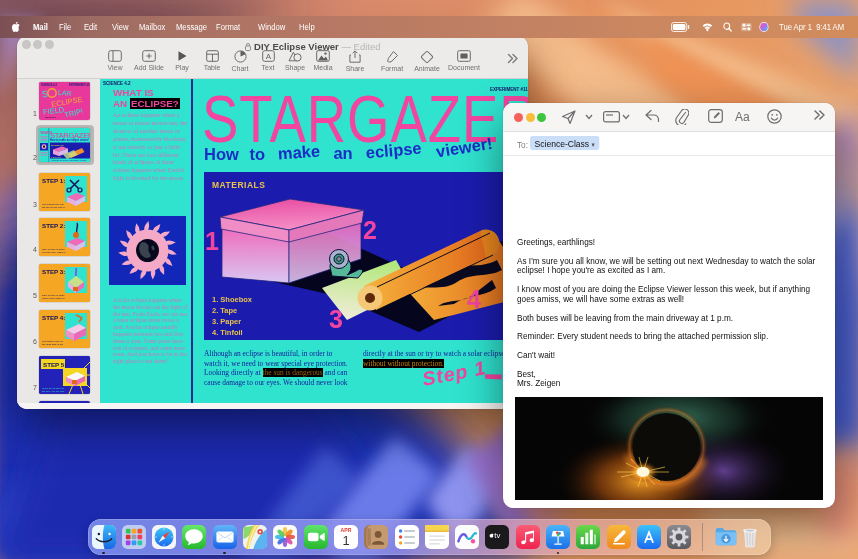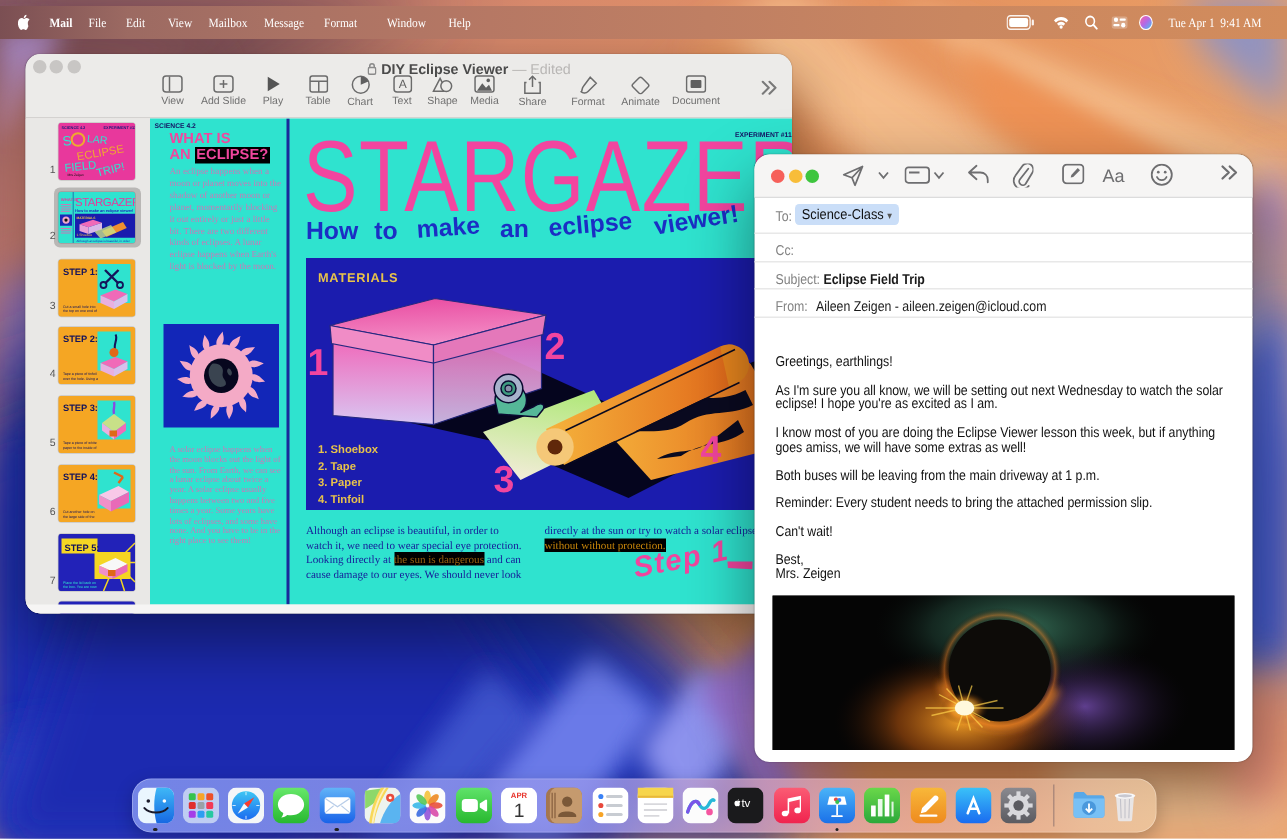"Mail" #menubar { font-family: Liberation Serif, serif -> none; top: 4px -> 16px }
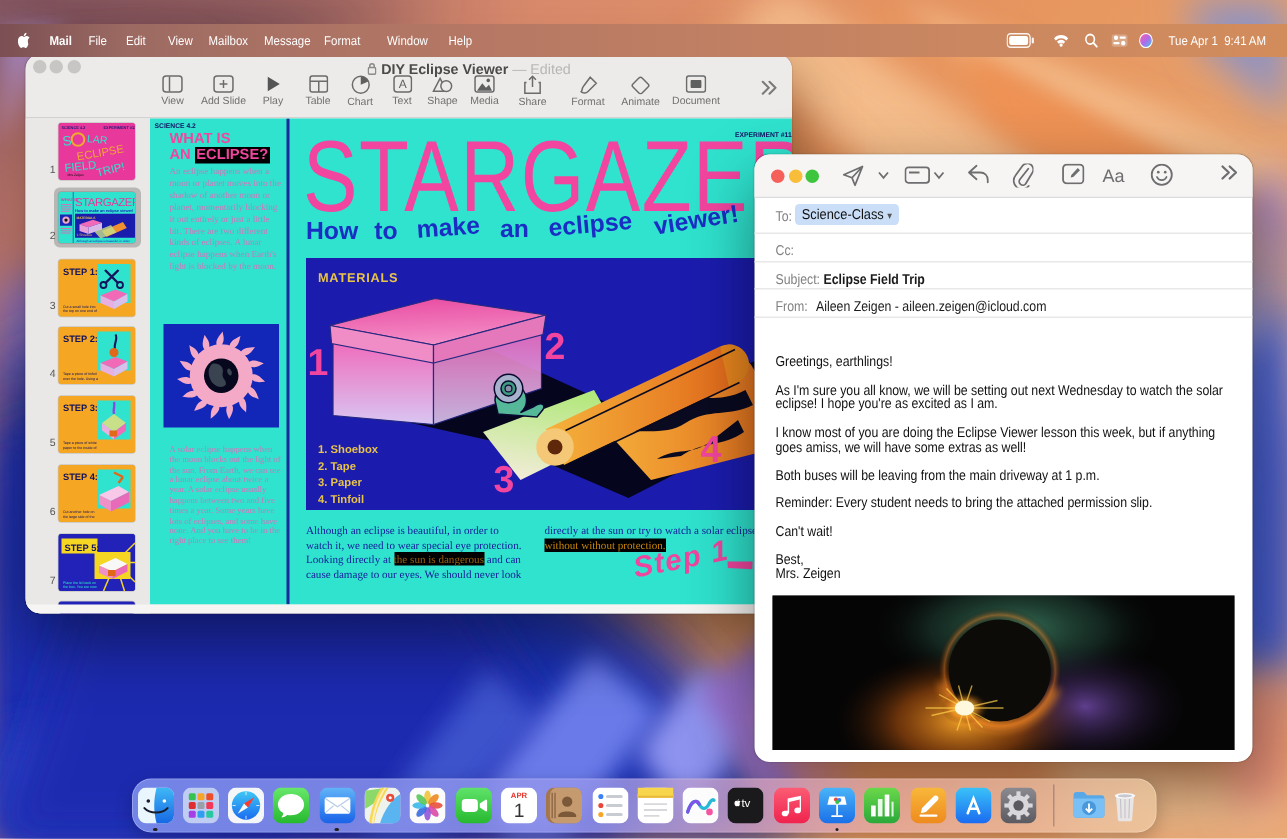"Cc:" div.mrow { html: <div> <span>Cc:</span> </div> -> none }
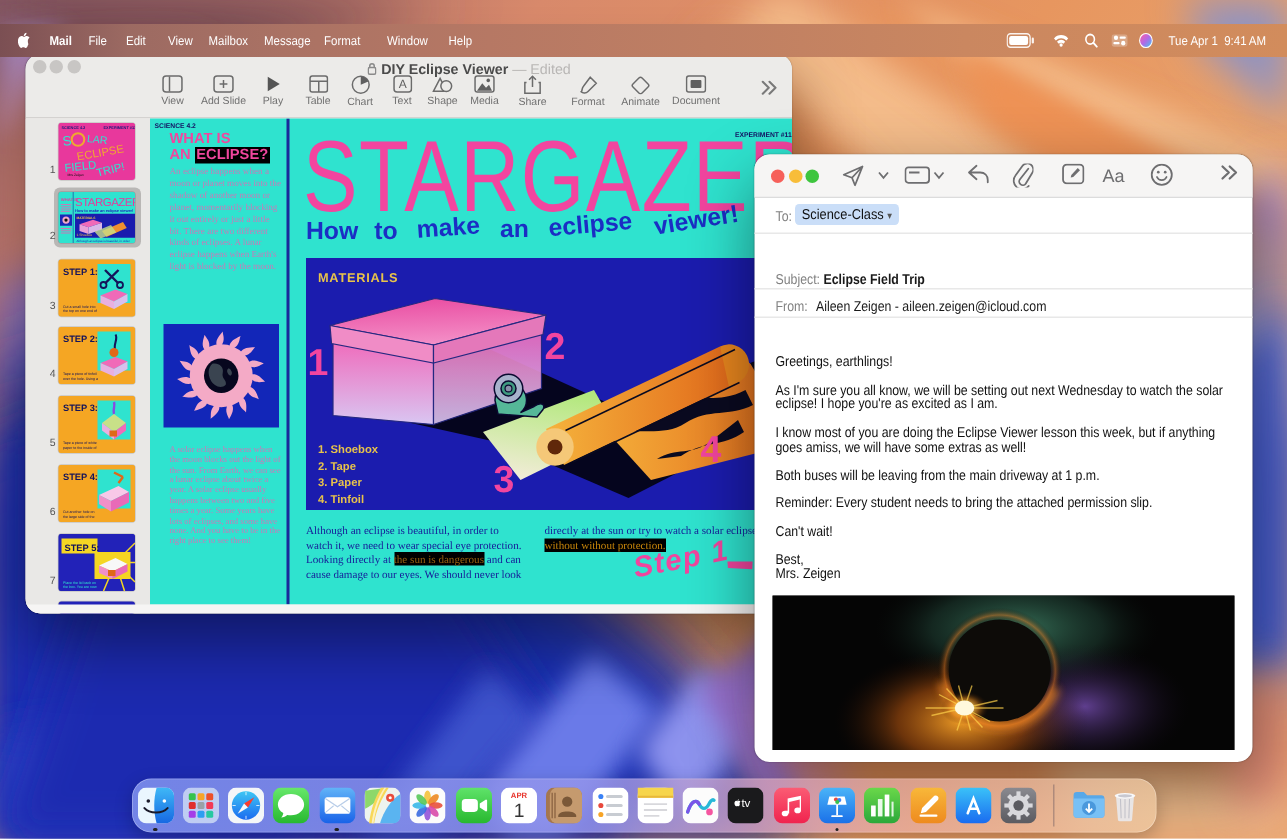"Subject:" div.mrow { html: <div> <span>Subject:</span> <span>Eclipse Field Trip</span> </div> -> none }
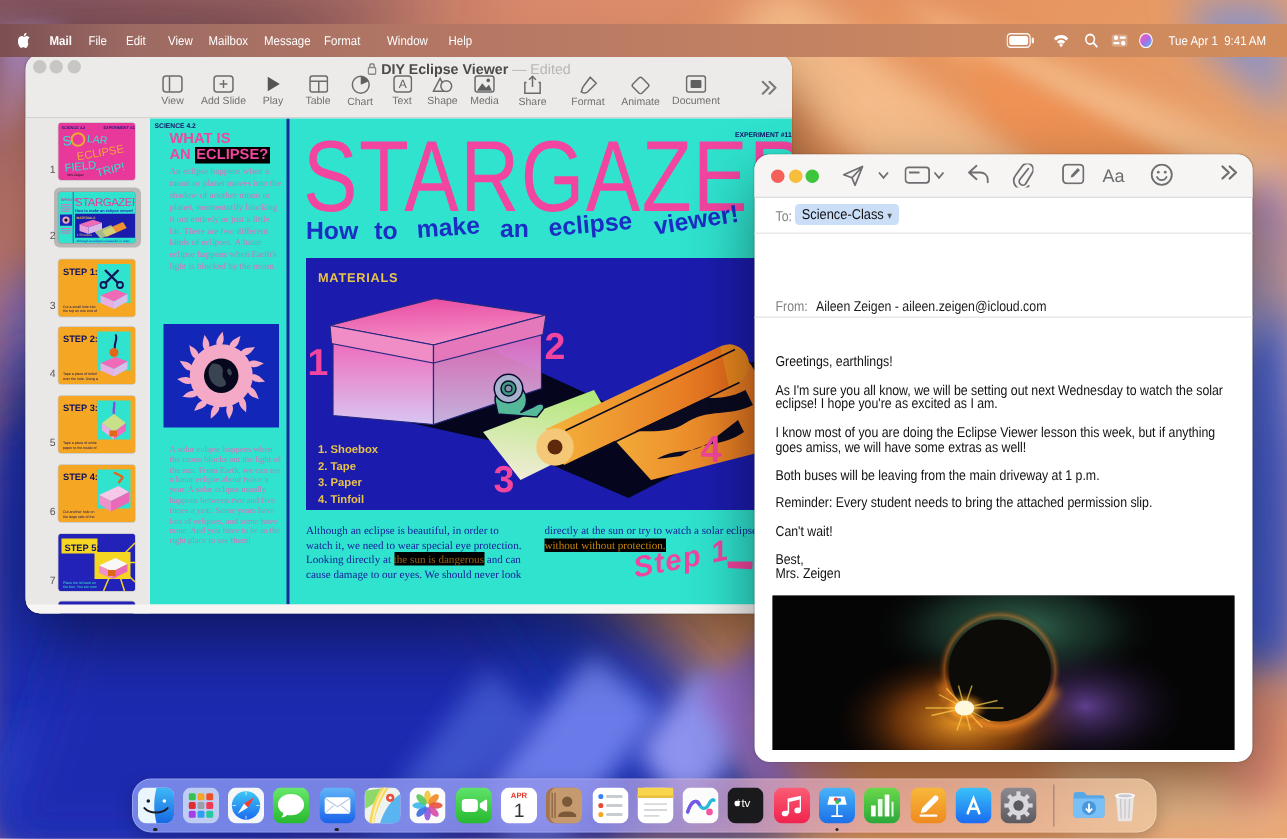"From:" div.mrow { html: <div> <span>From:</span> <span>Aileen Zeigen - aileen.zeigen@icloud.com</span> </div> -> none }
